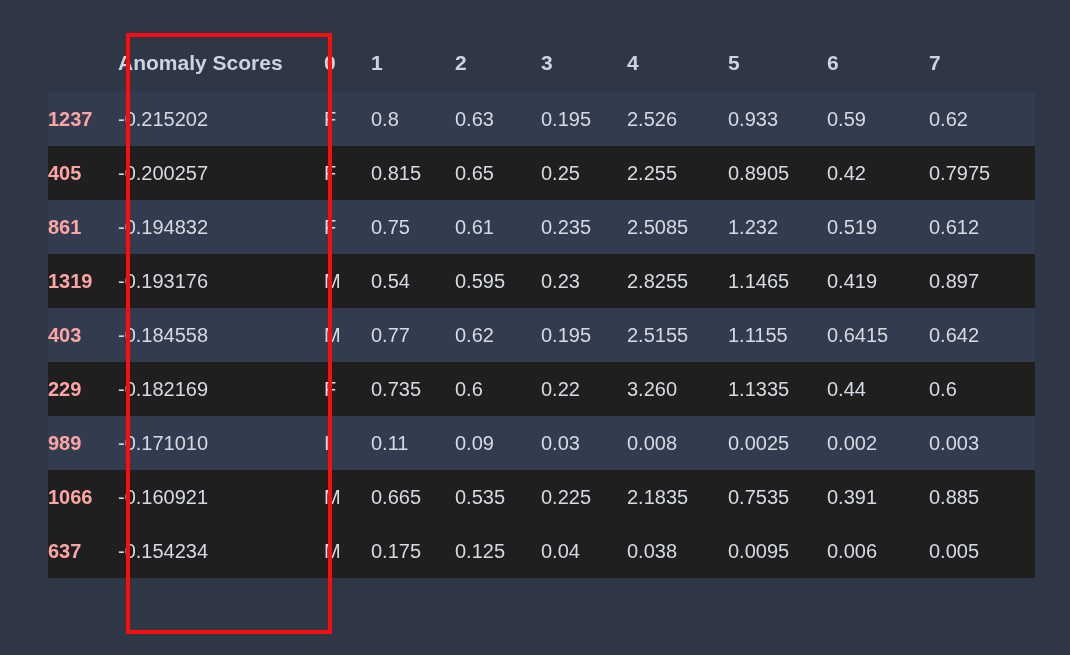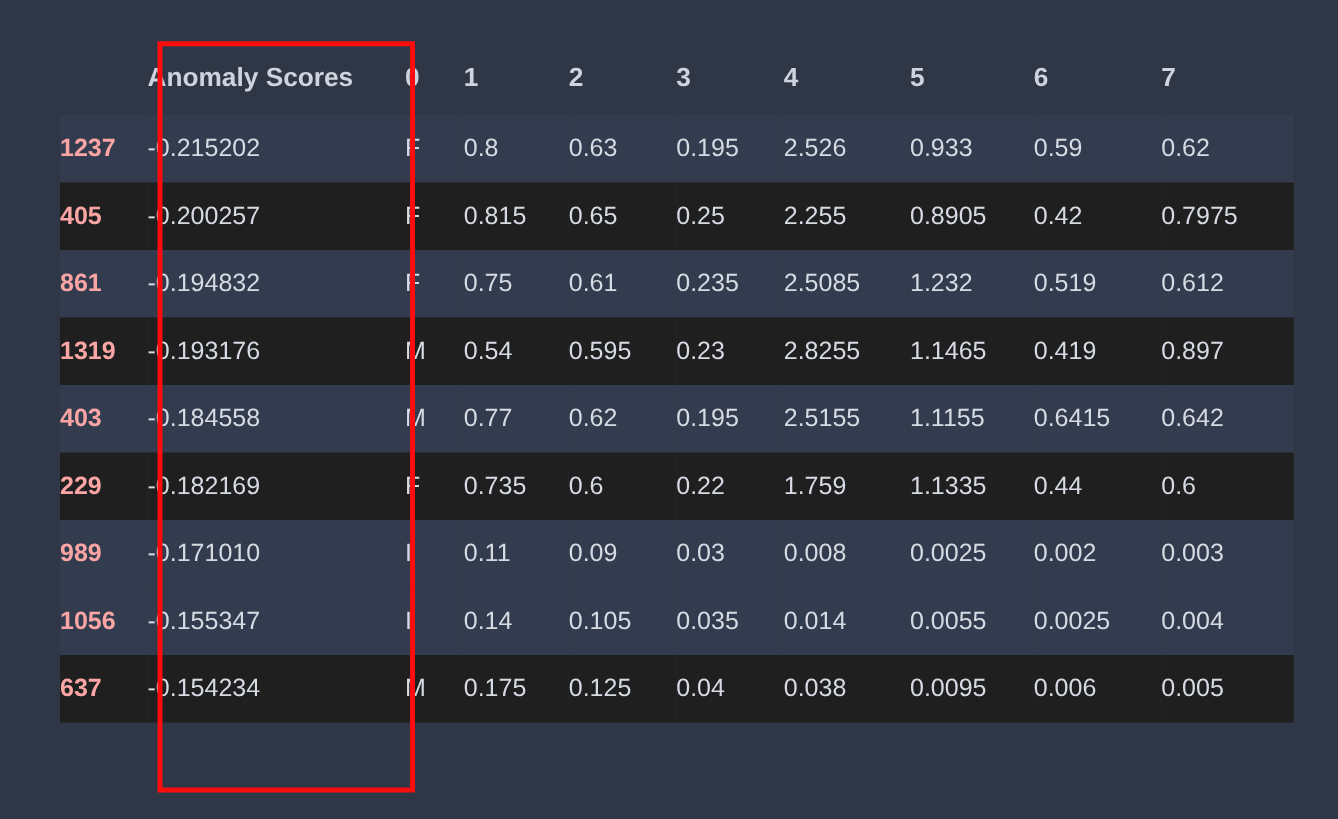"1.759" td.v { text: 1.759 -> 3.260 }
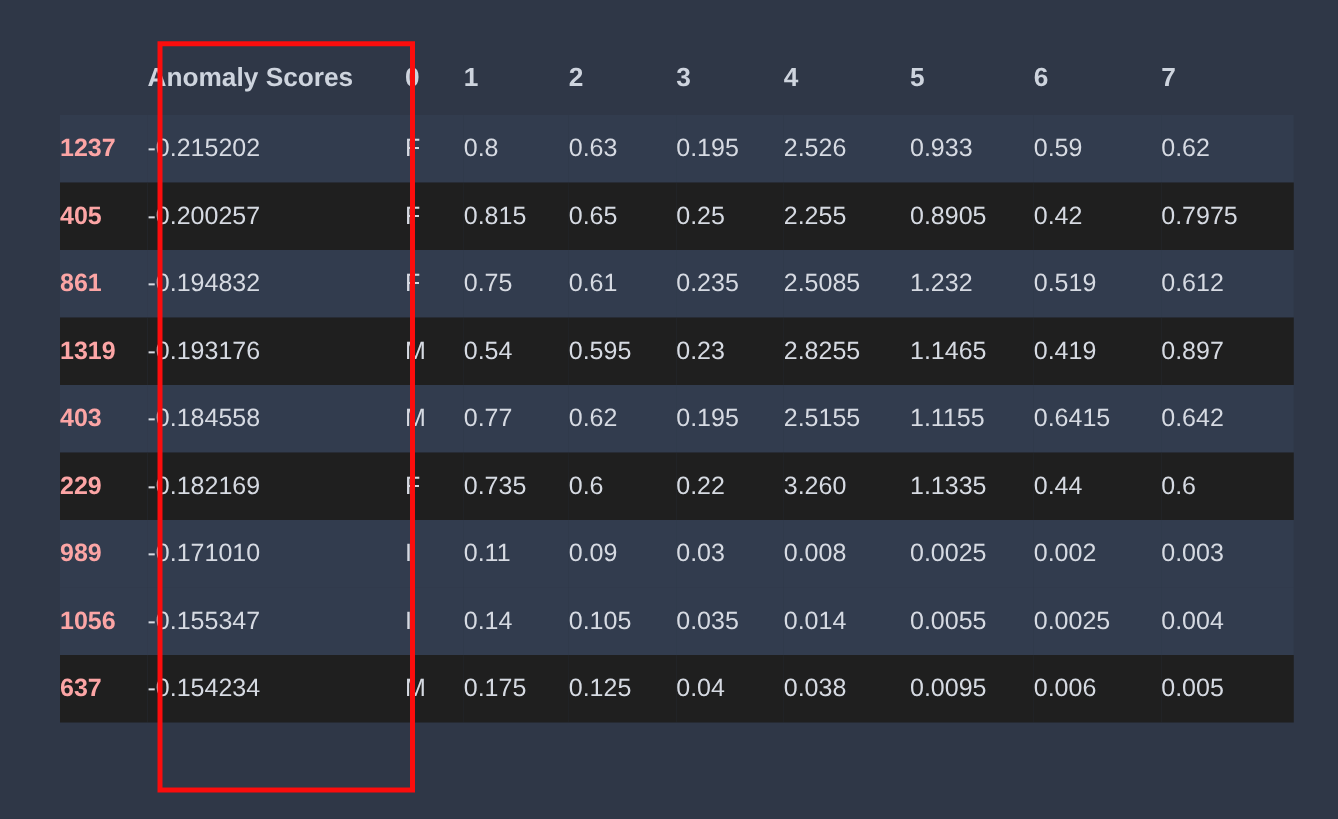"1066" tr.even { html: none -> <tr> <td>1066</td> <td>-0.160921</td> <td>M</td> <td>0.665</td> <td>0.535</td> <td>0.225</td> <td>2.1835</td> <td>0.7535</td> <td>0.391</td> <td>0.885</td> </tr> }
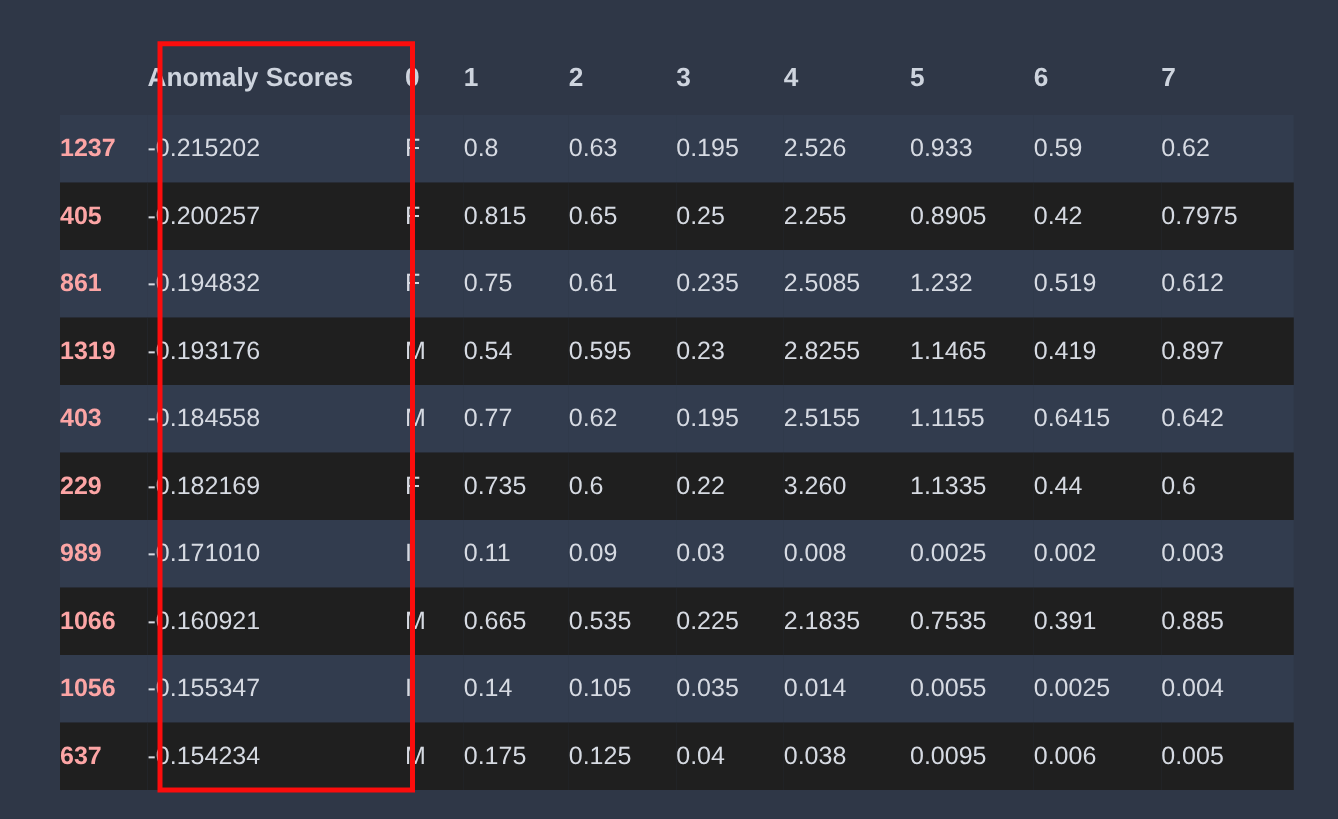"1056" tr.odd { html: <tr> <td>1056</td> <td>-0.155347</td> <td>I</td> <td>0.14</td> <td>0.105</td> <td>0.035</td> <td>0.014</td> <td>0.0055</td> <td>0.0025</td> <td>0.004</td> </tr> -> none }
